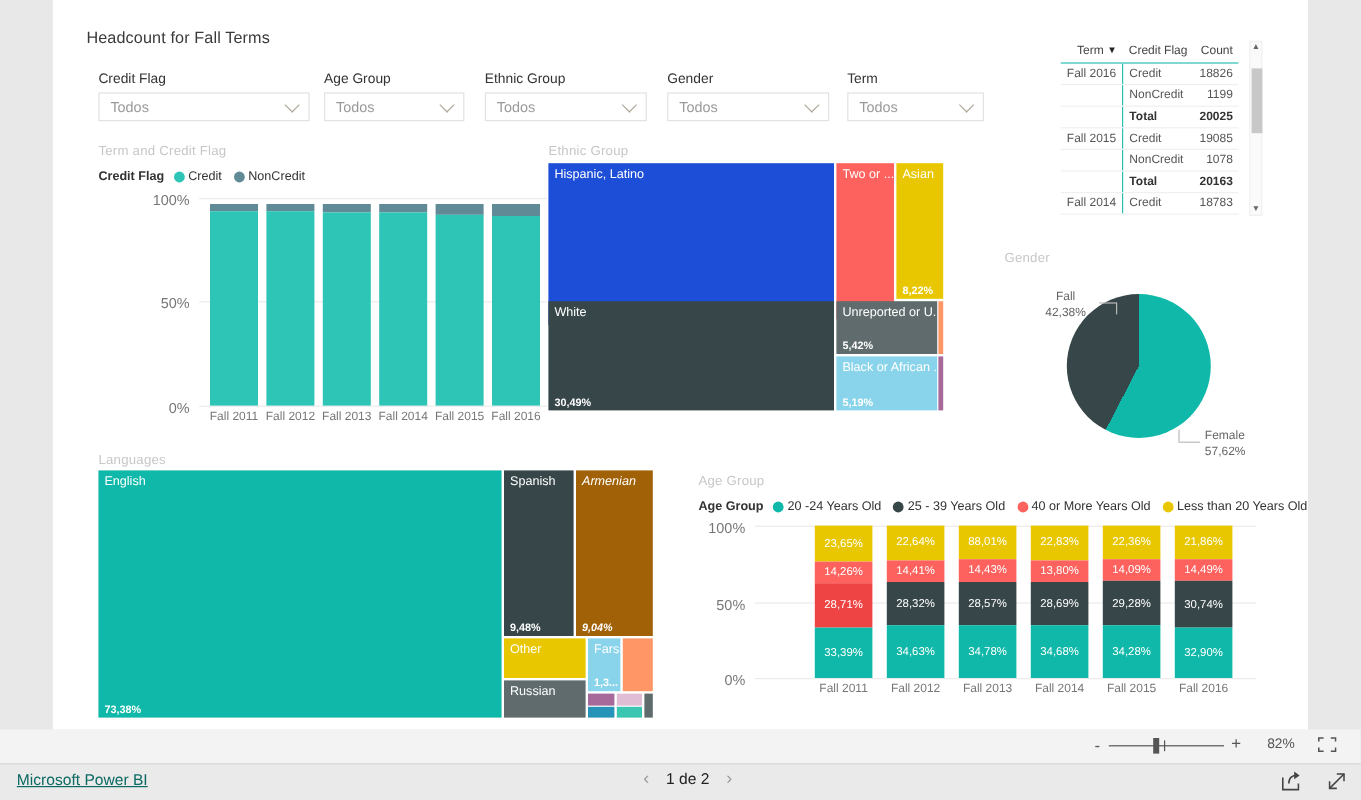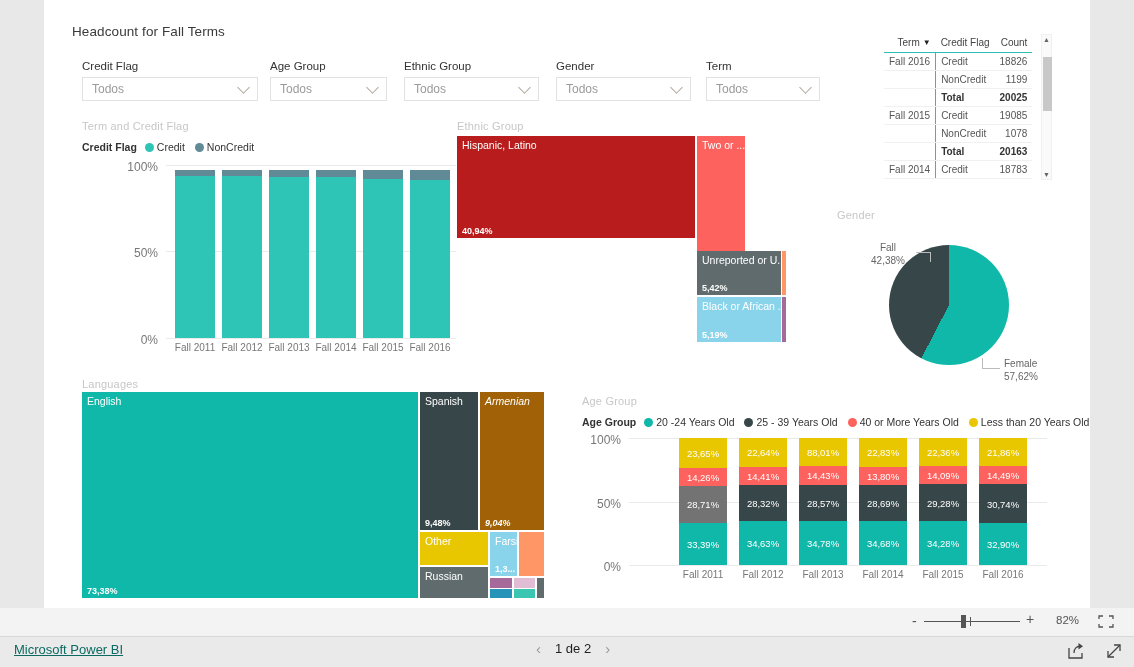"Hispanic, Latino" div.tile { background: #b91c1c -> #1d4ed8; height: 102px -> 135px }
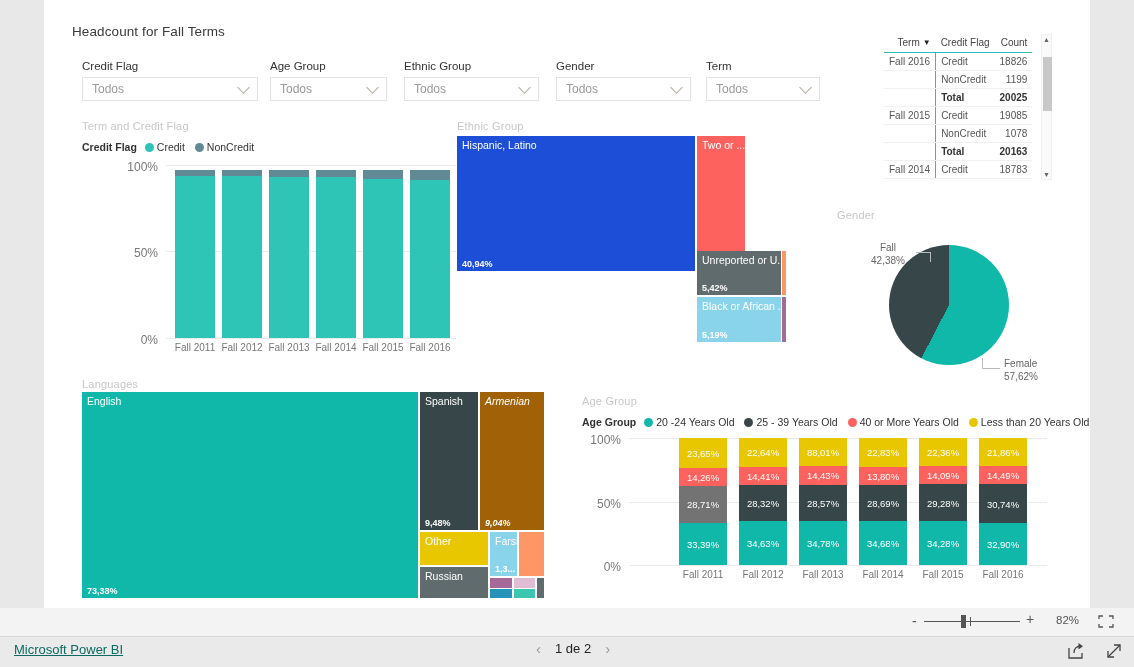"Asian" div.tile { html: none -> <div> <span>Asian</span> <span>8,22%</span> </div> }
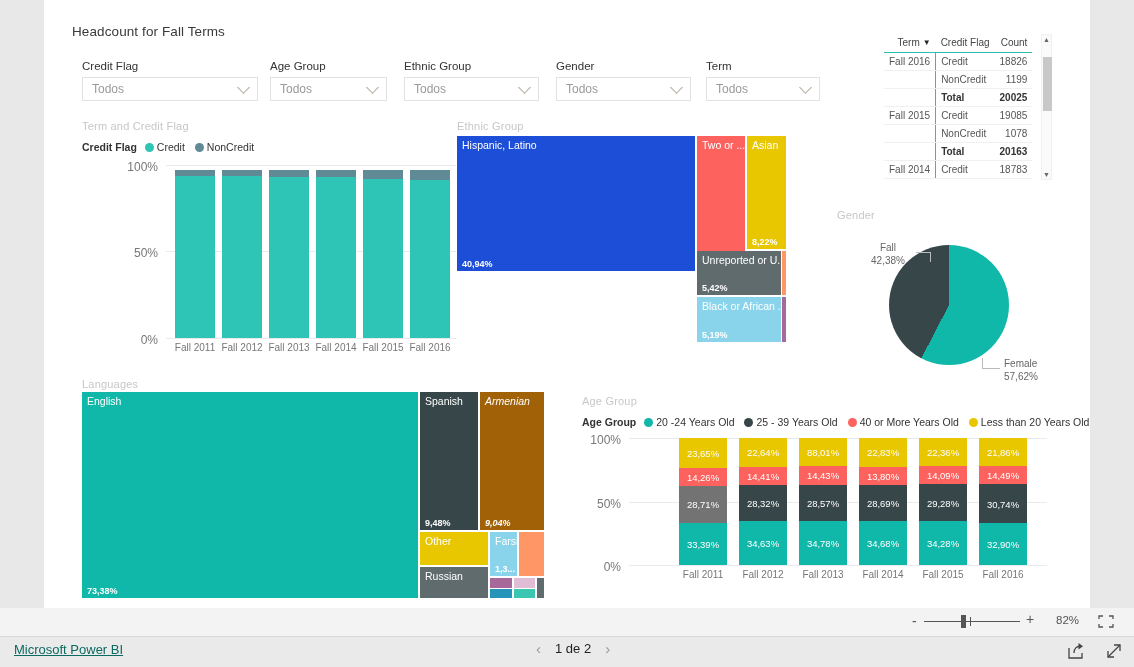"White" div.tile { html: none -> <div> <span>White</span> <span>30,49%</span> </div> }
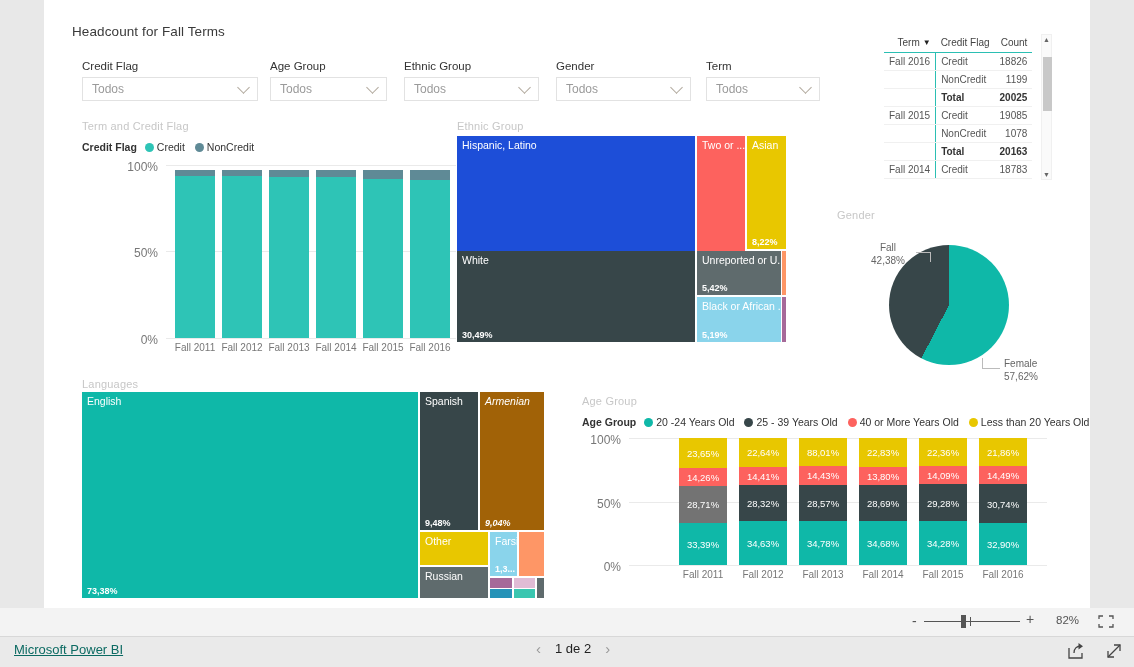"28,71%" div.seg { background: #737373 -> #ef4444 }
